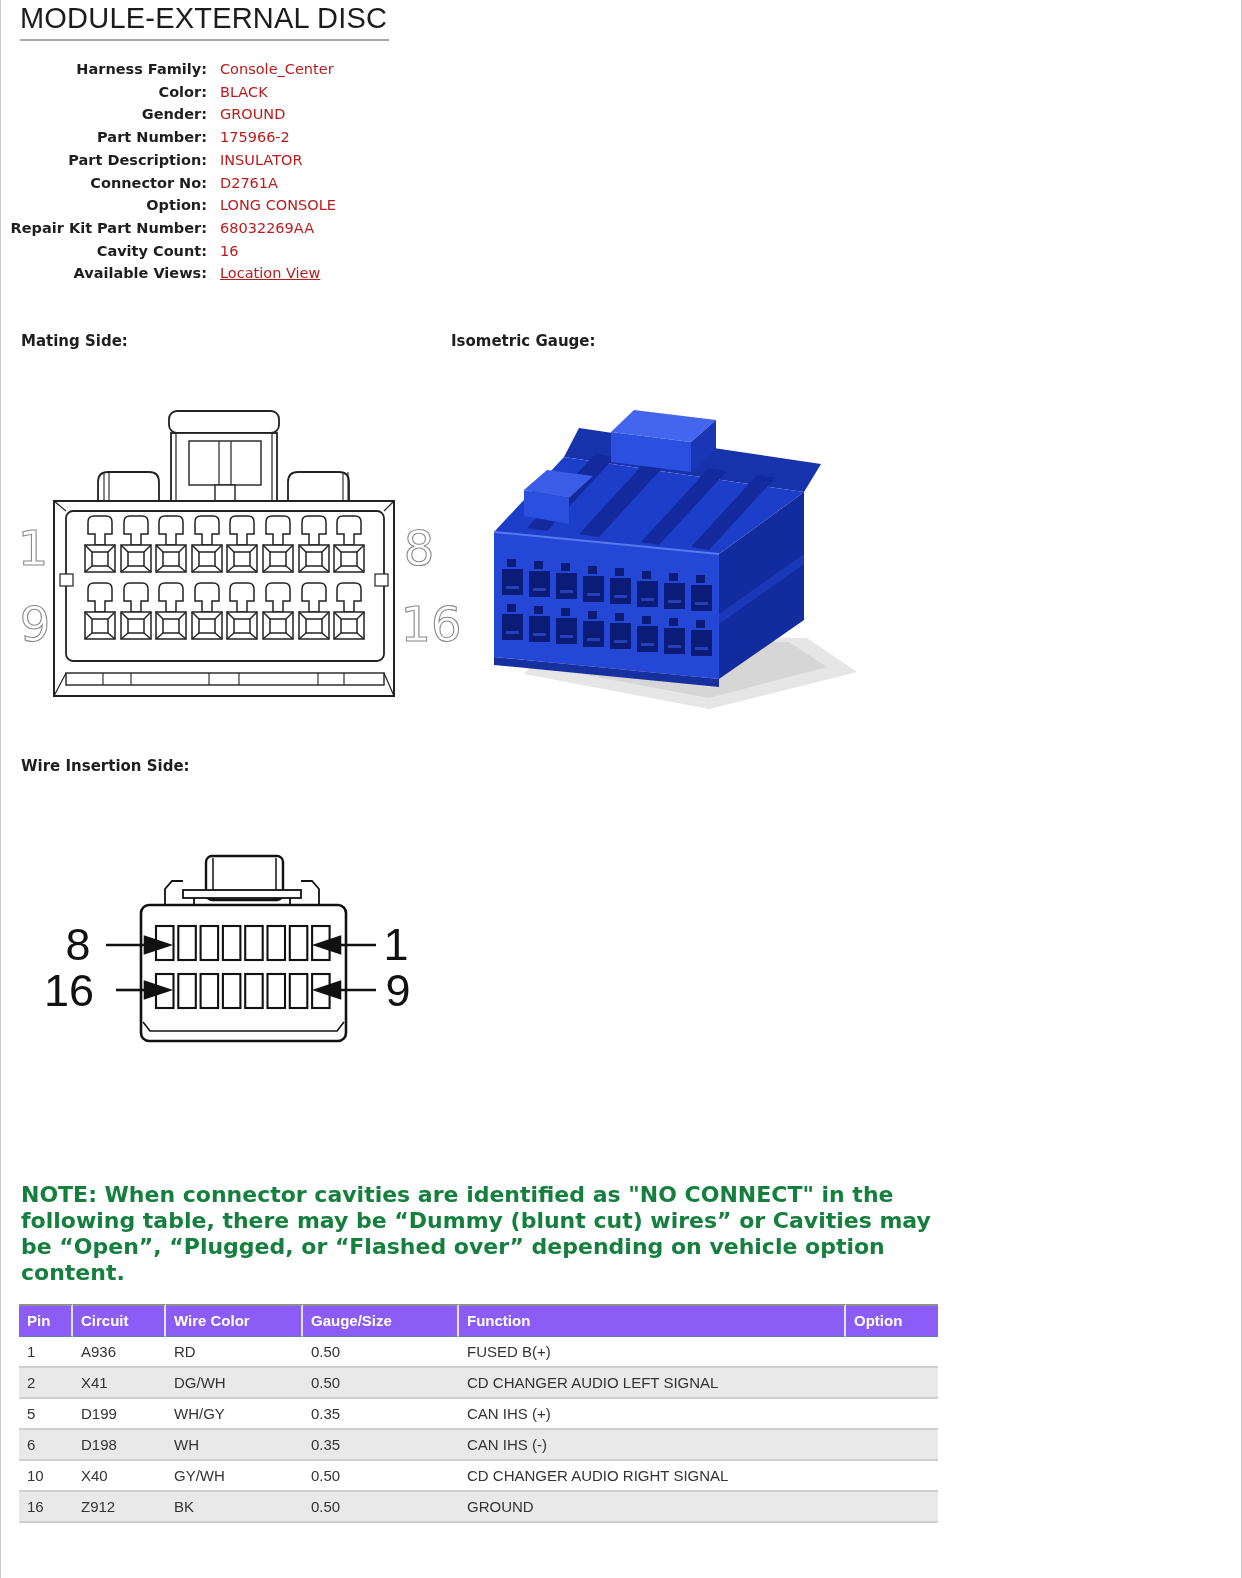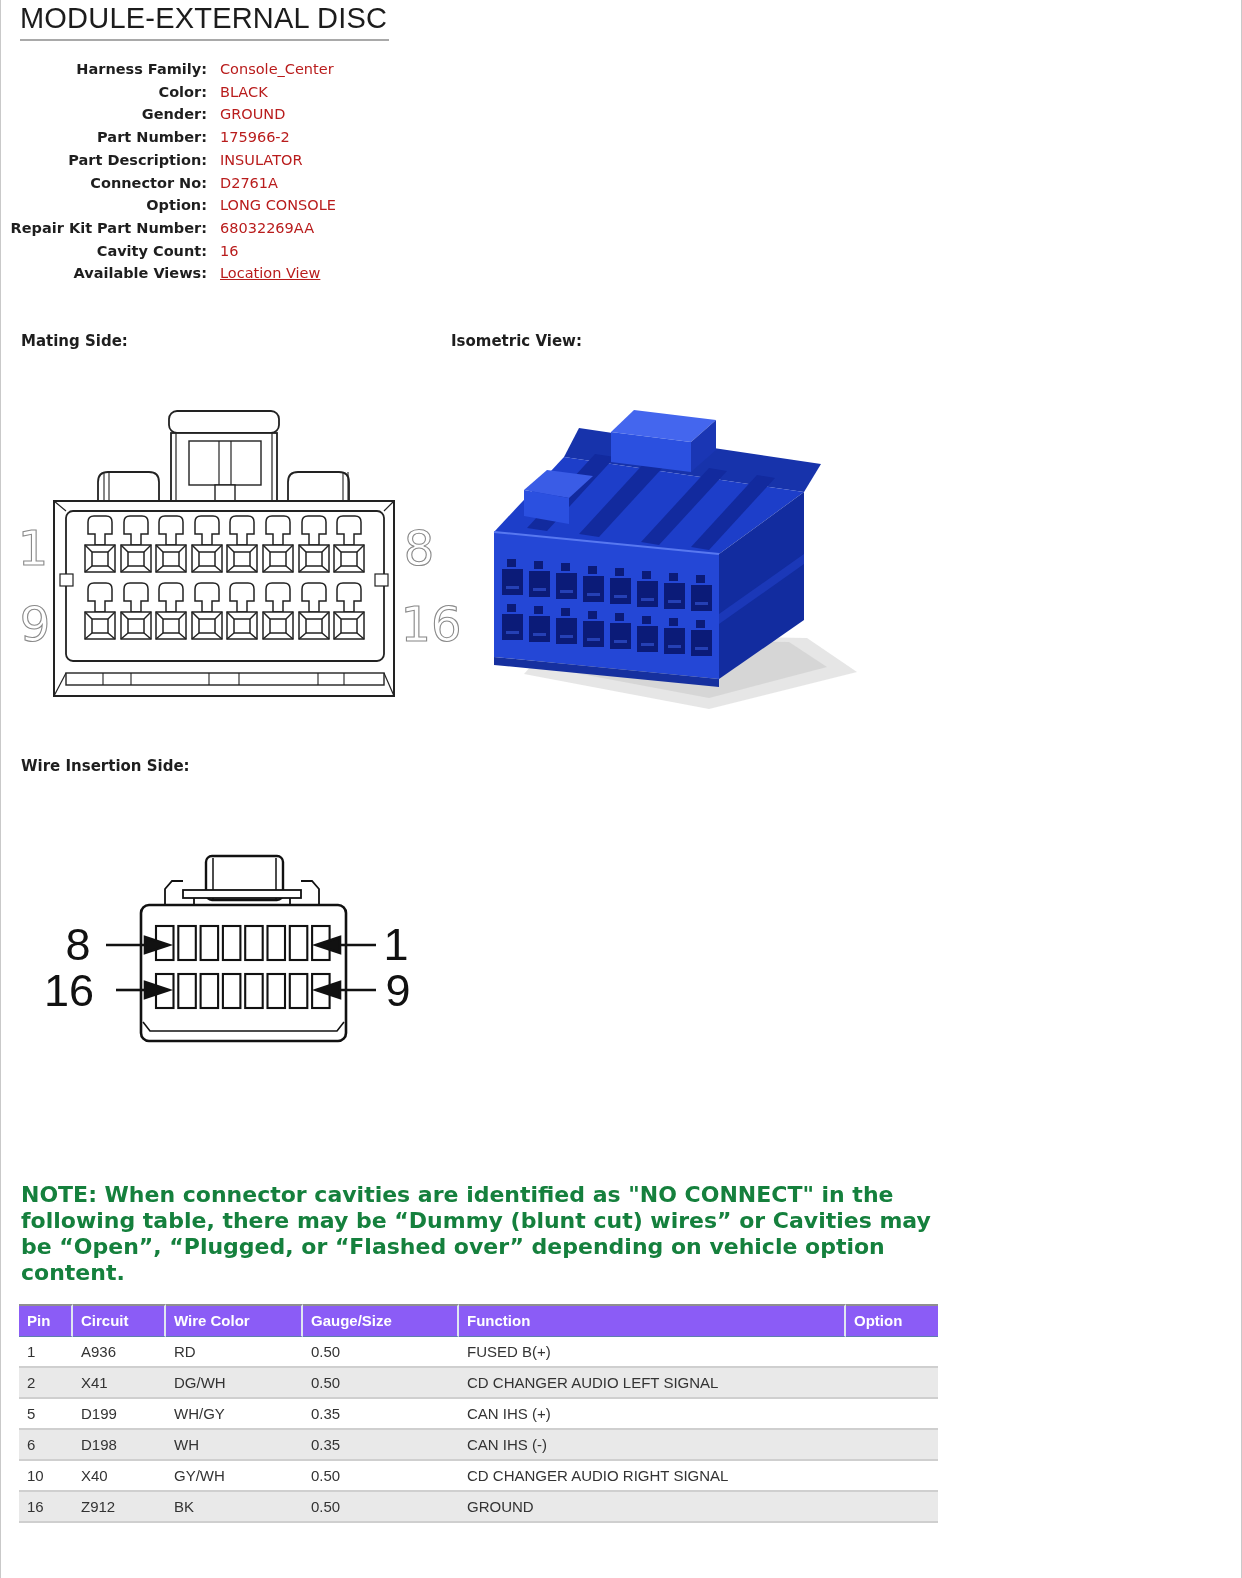"Isometric View:" div.section-label { text: View -> Gauge }
